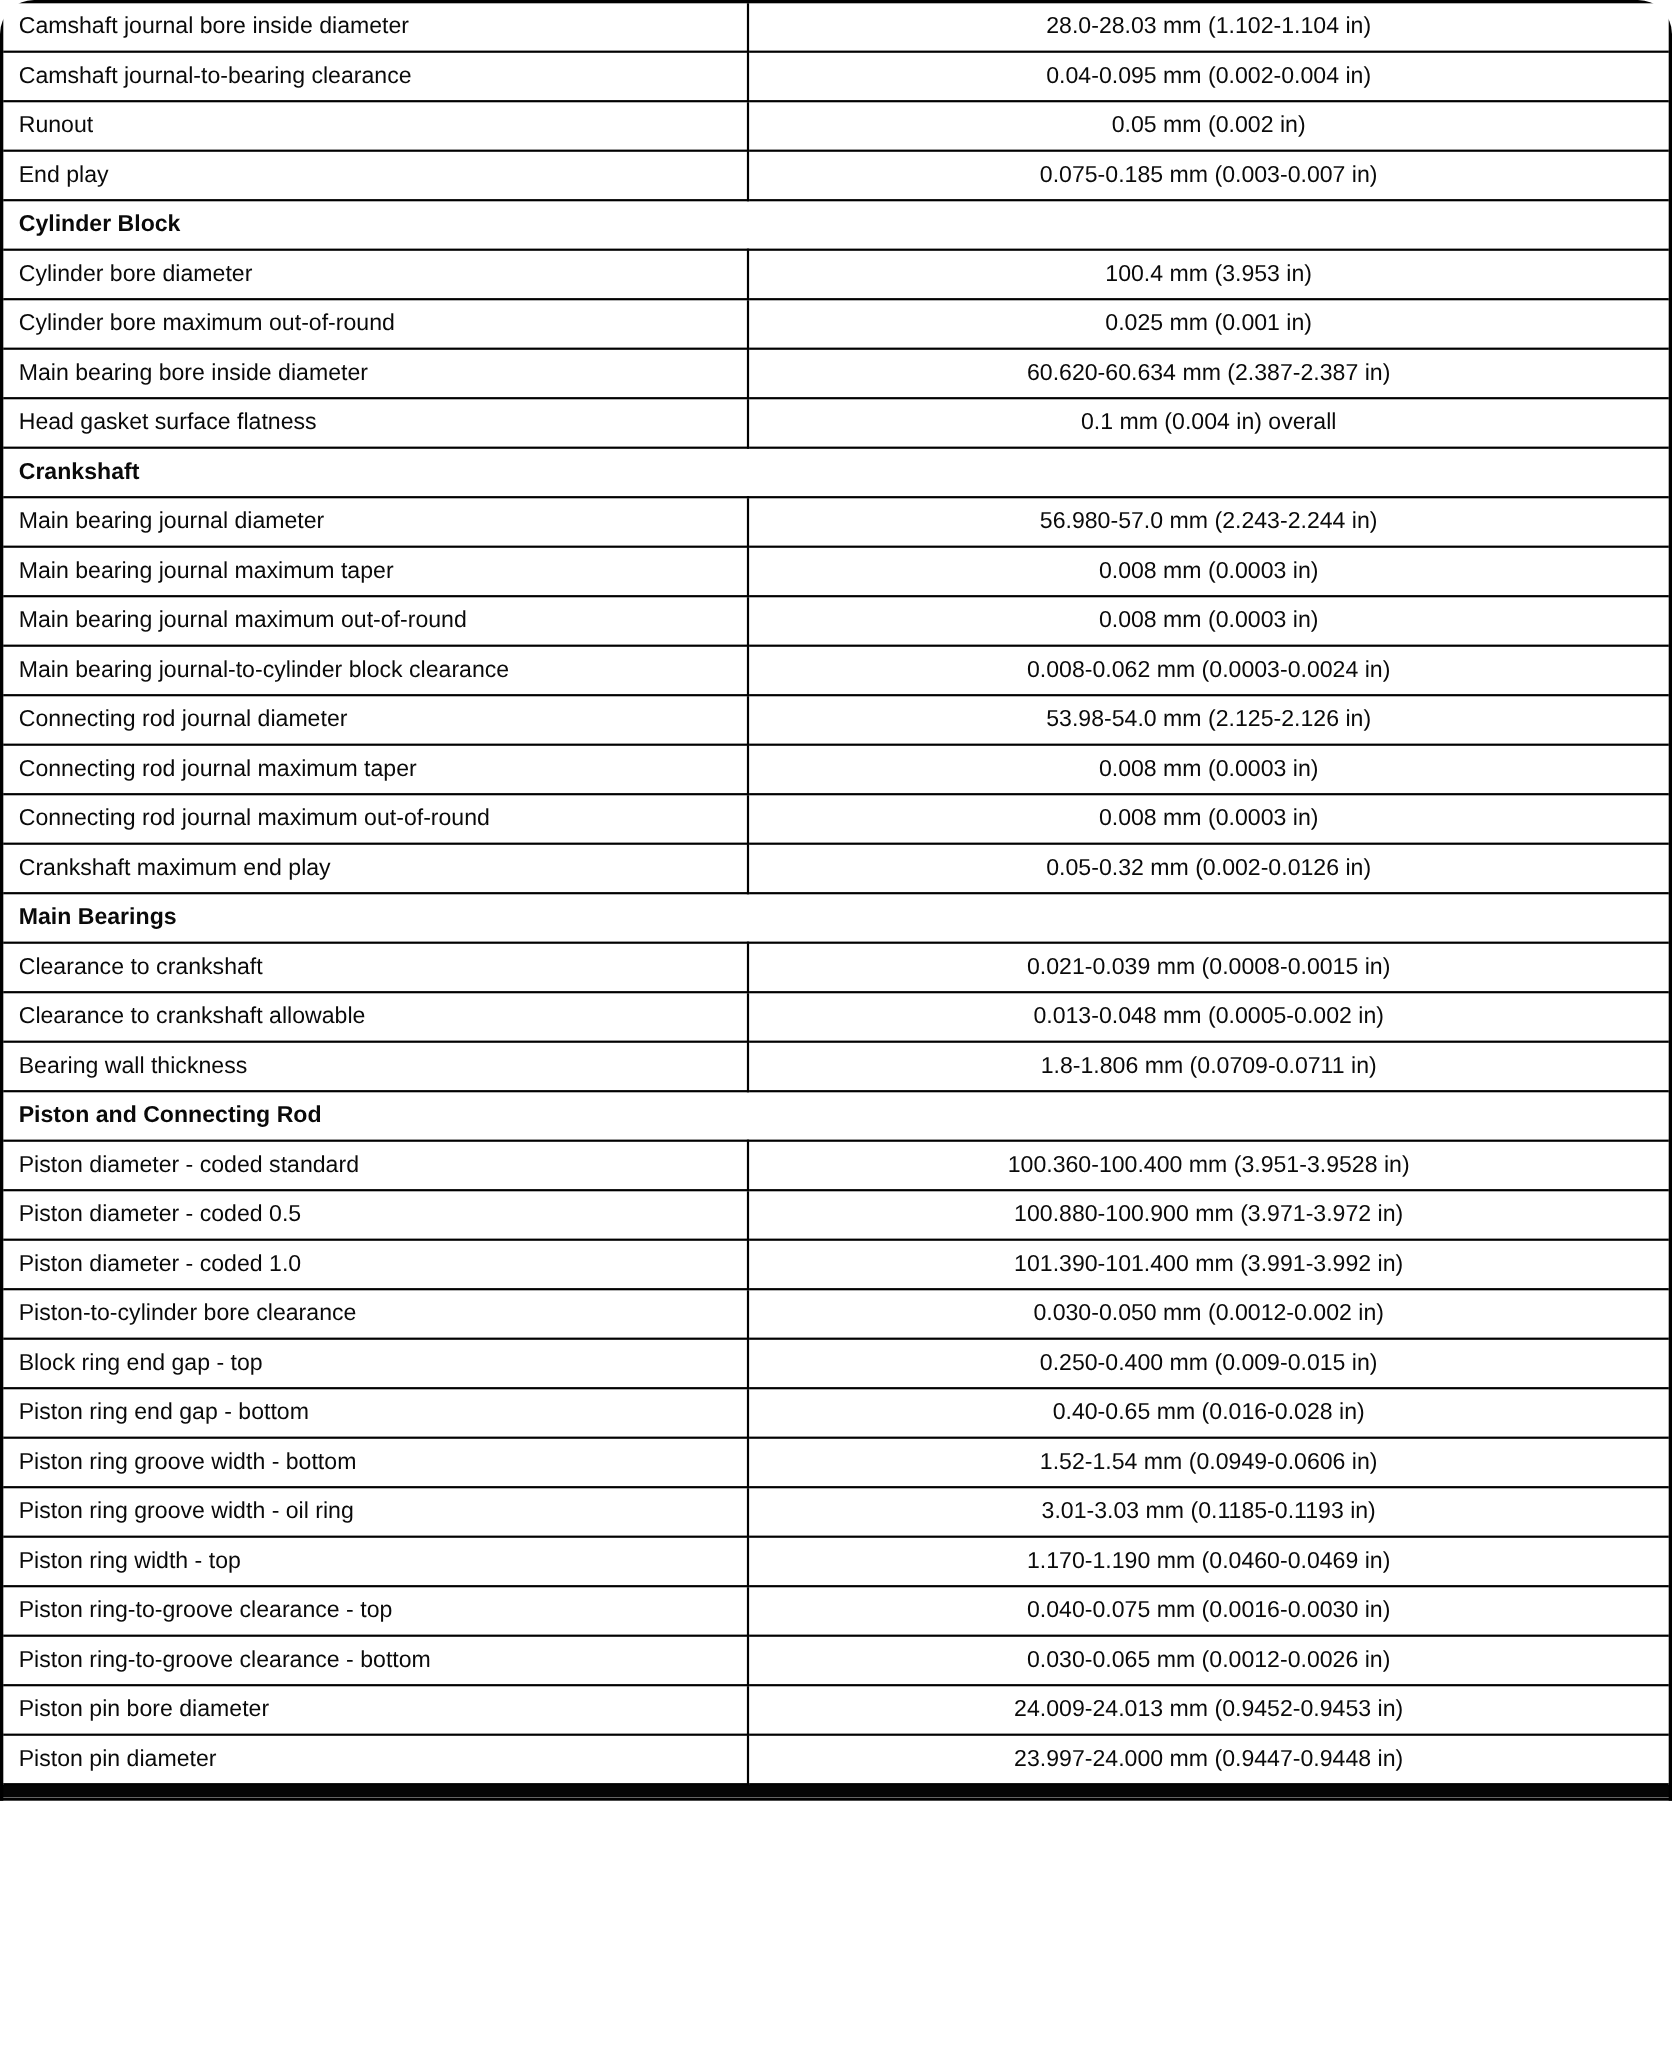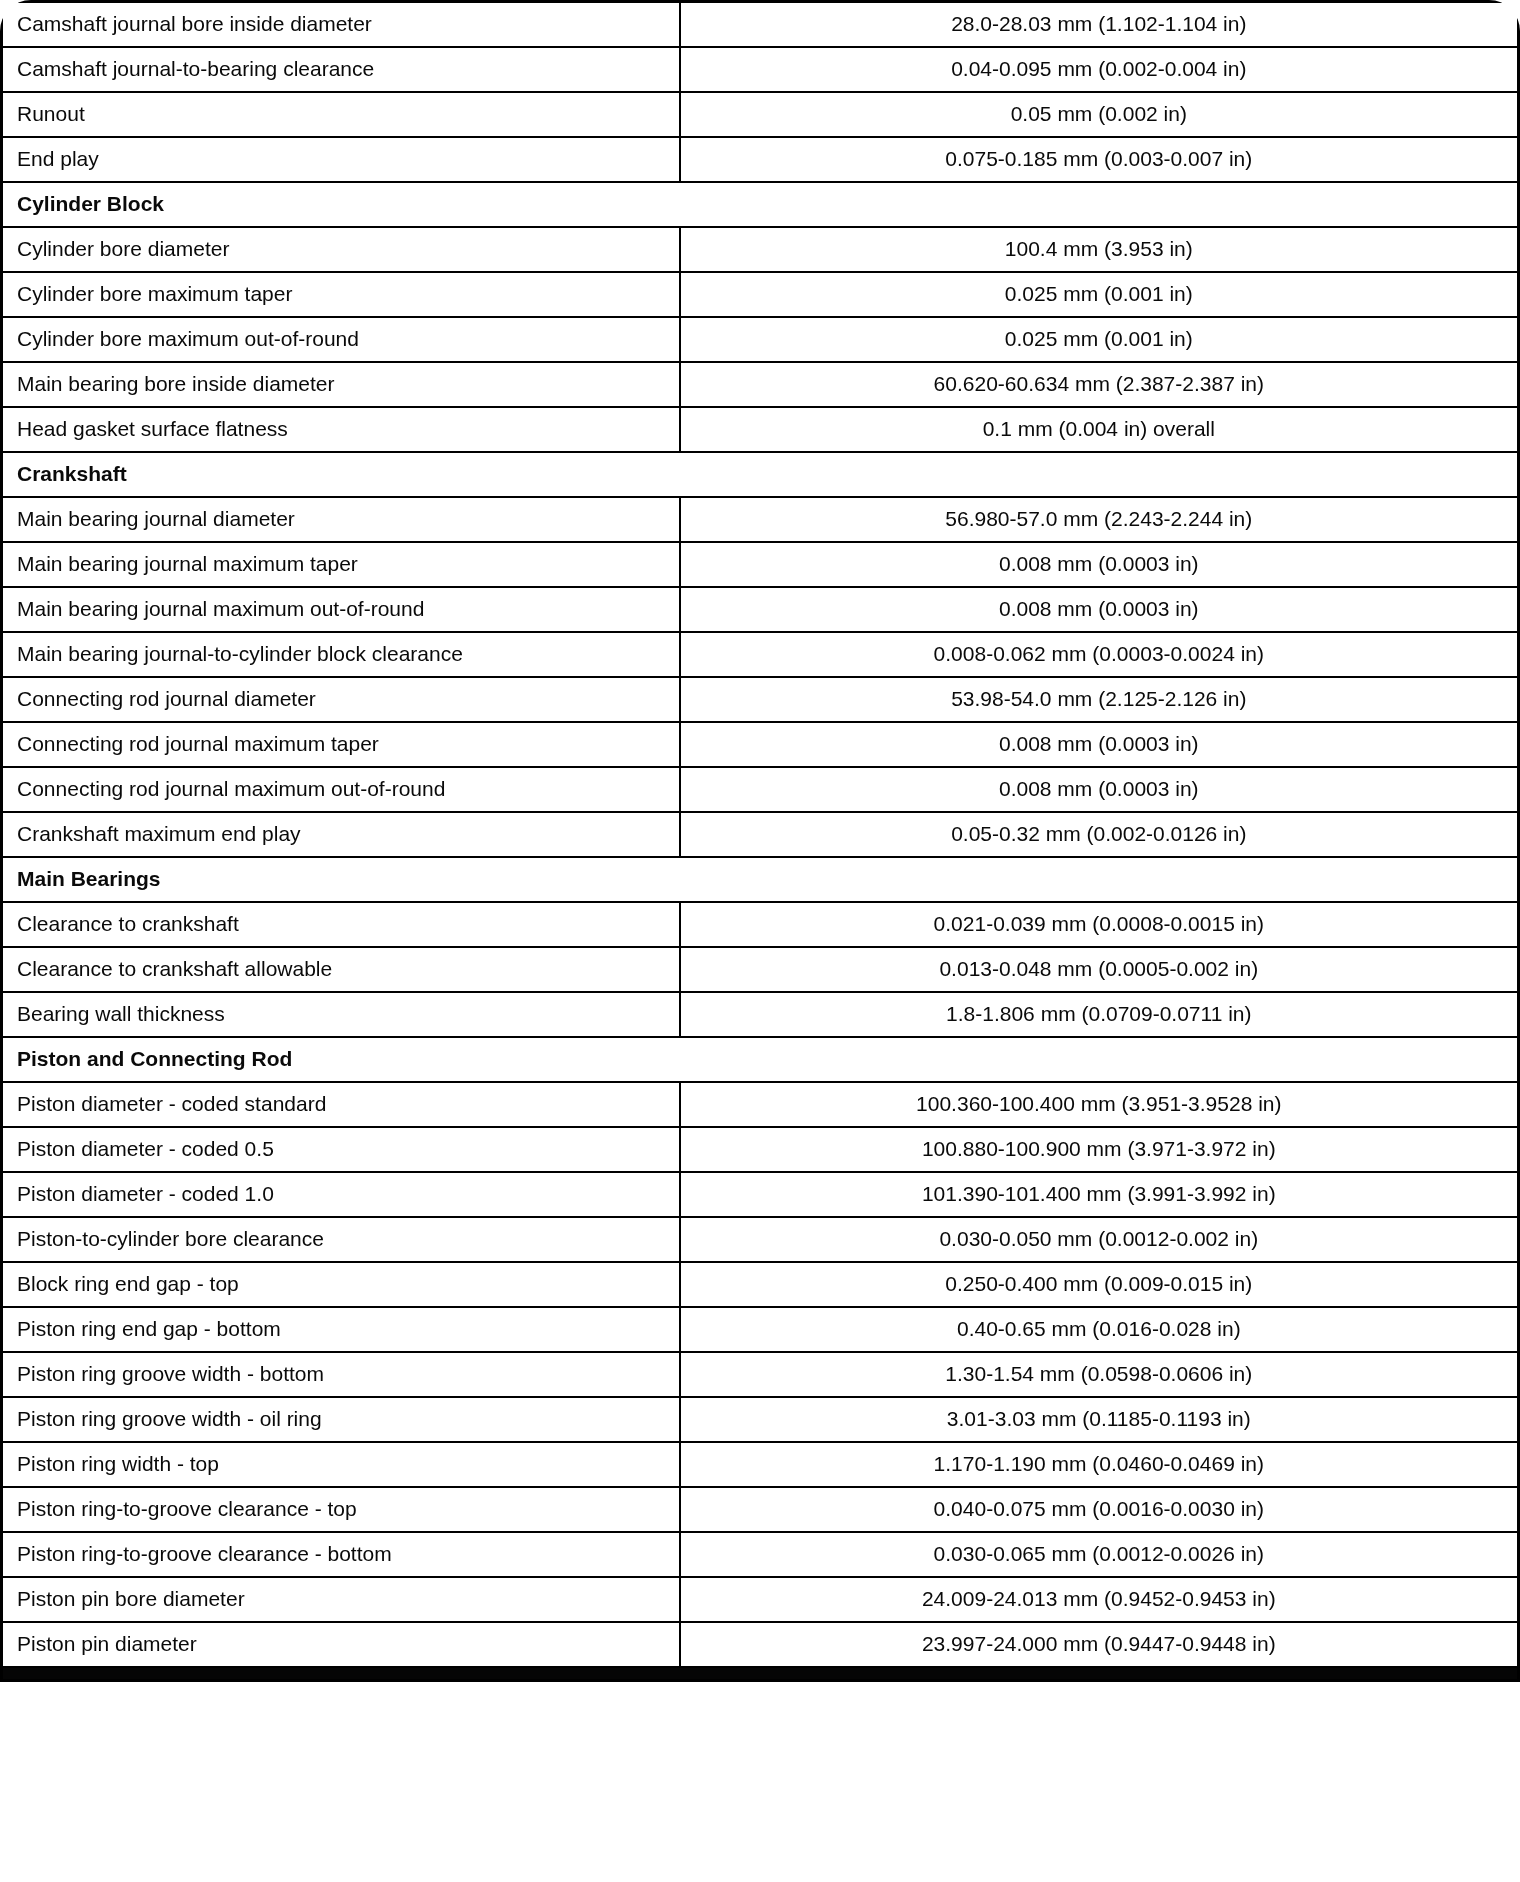"Cylinder bore maximum taper" tr { html: <tr> <td>Cylinder bore maximum taper</td> <td>0.025 mm (0.001 in)</td> </tr> -> none }
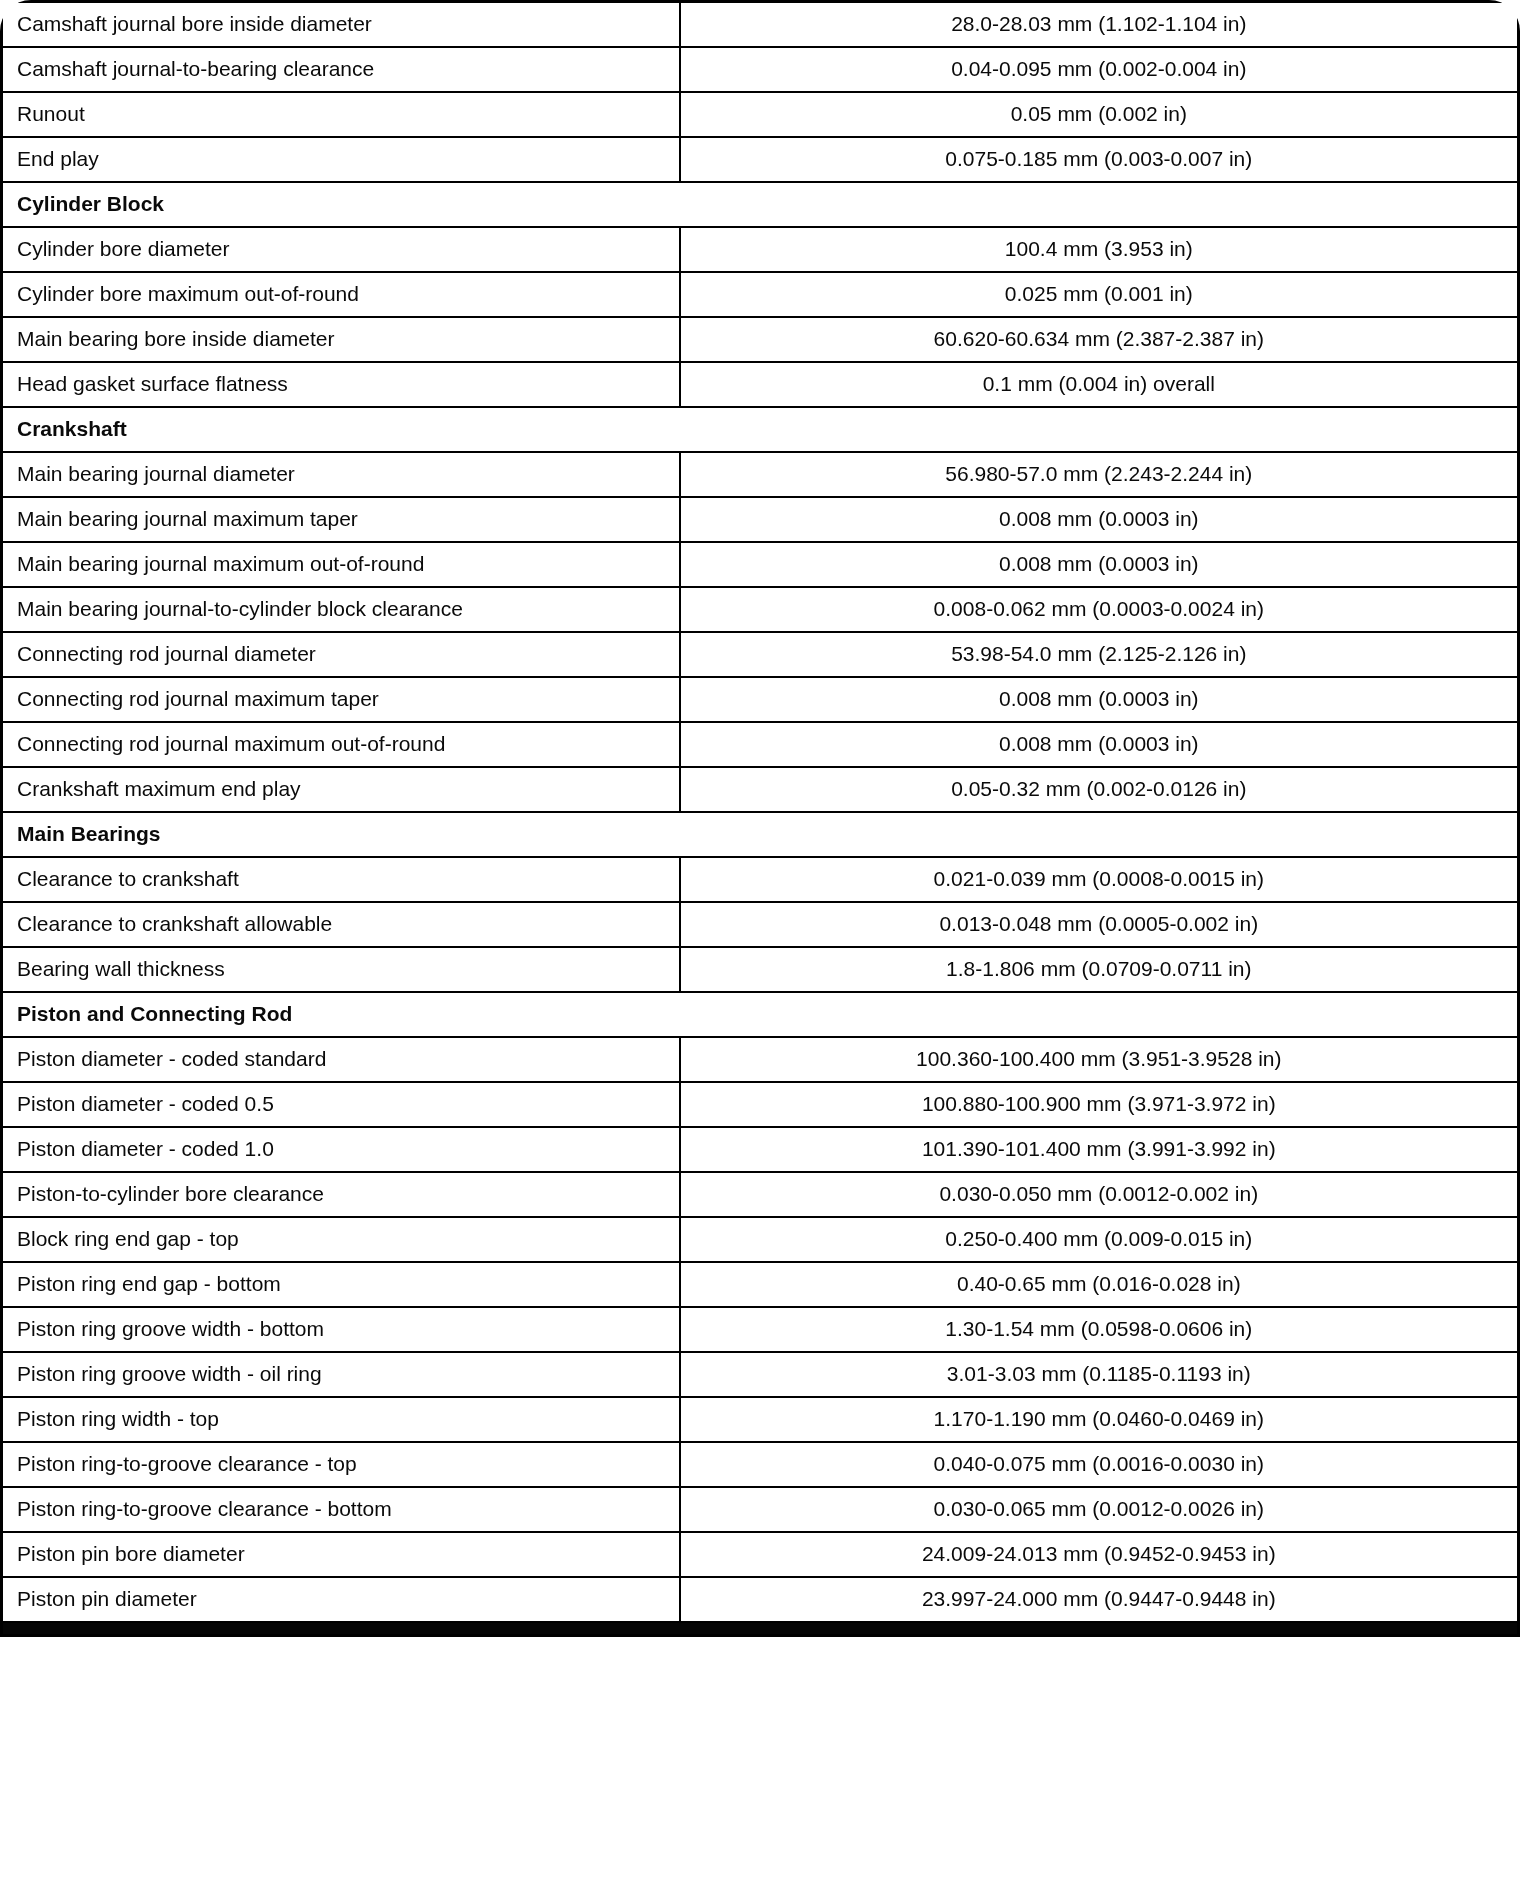"1.30-1.54 mm (0.0598-0.0606 in)" td.value-cell { text: 1.30-1.54 mm (0.0598-0.0606 -> 1.52-1.54 mm (0.0949-0.0606 }
